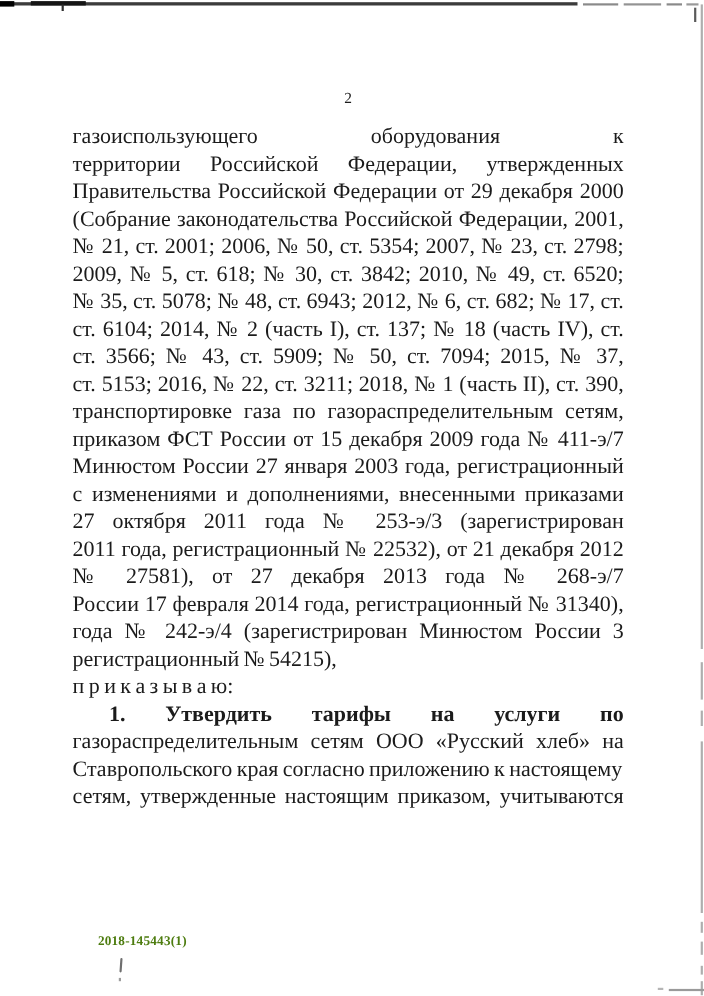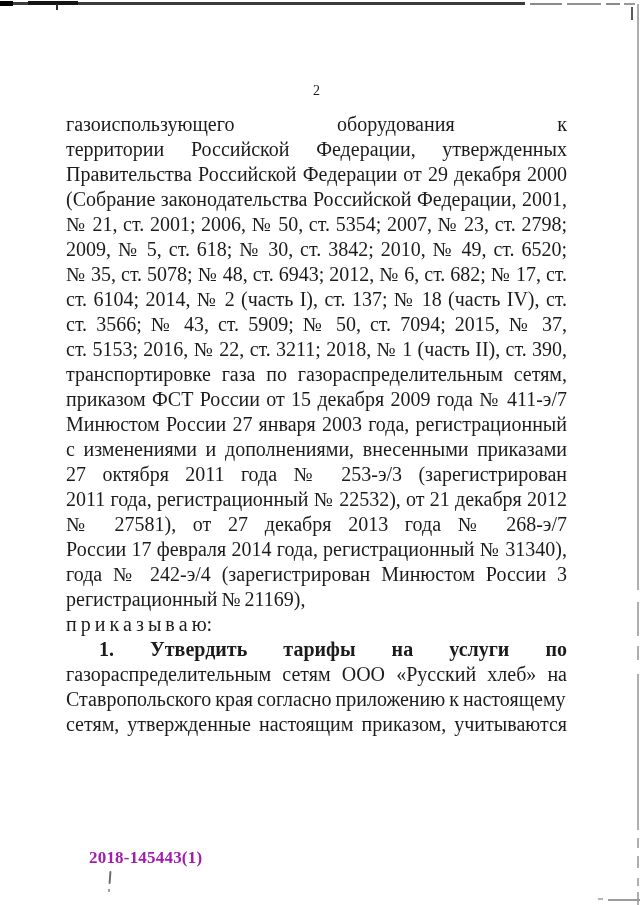"регистрационный № 21169)," div.ln { text: 21169 -> 54215 }
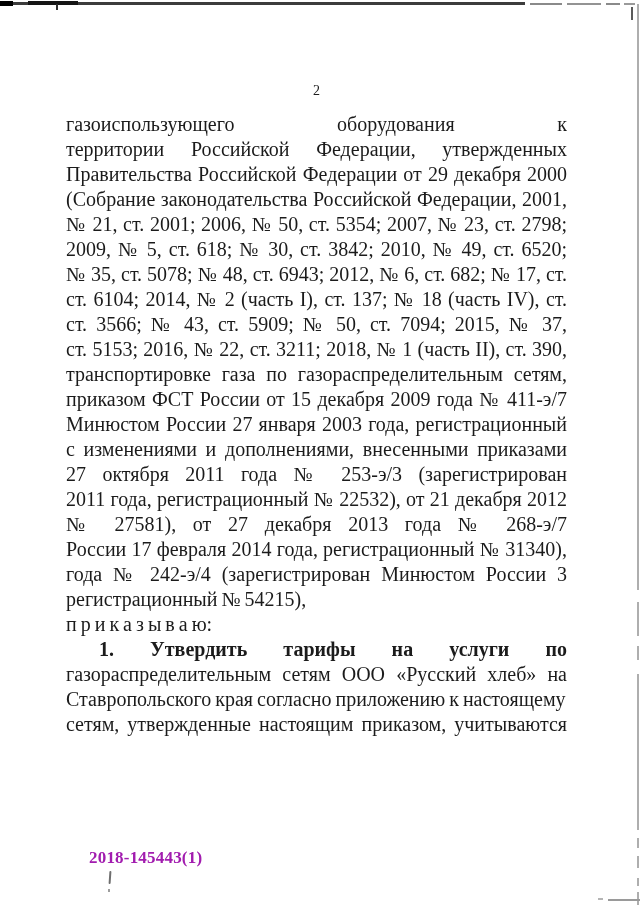"2018-145443(1)" .footer { color: #a21caf -> #4d7c0f; font-size: 17px -> 12px }
